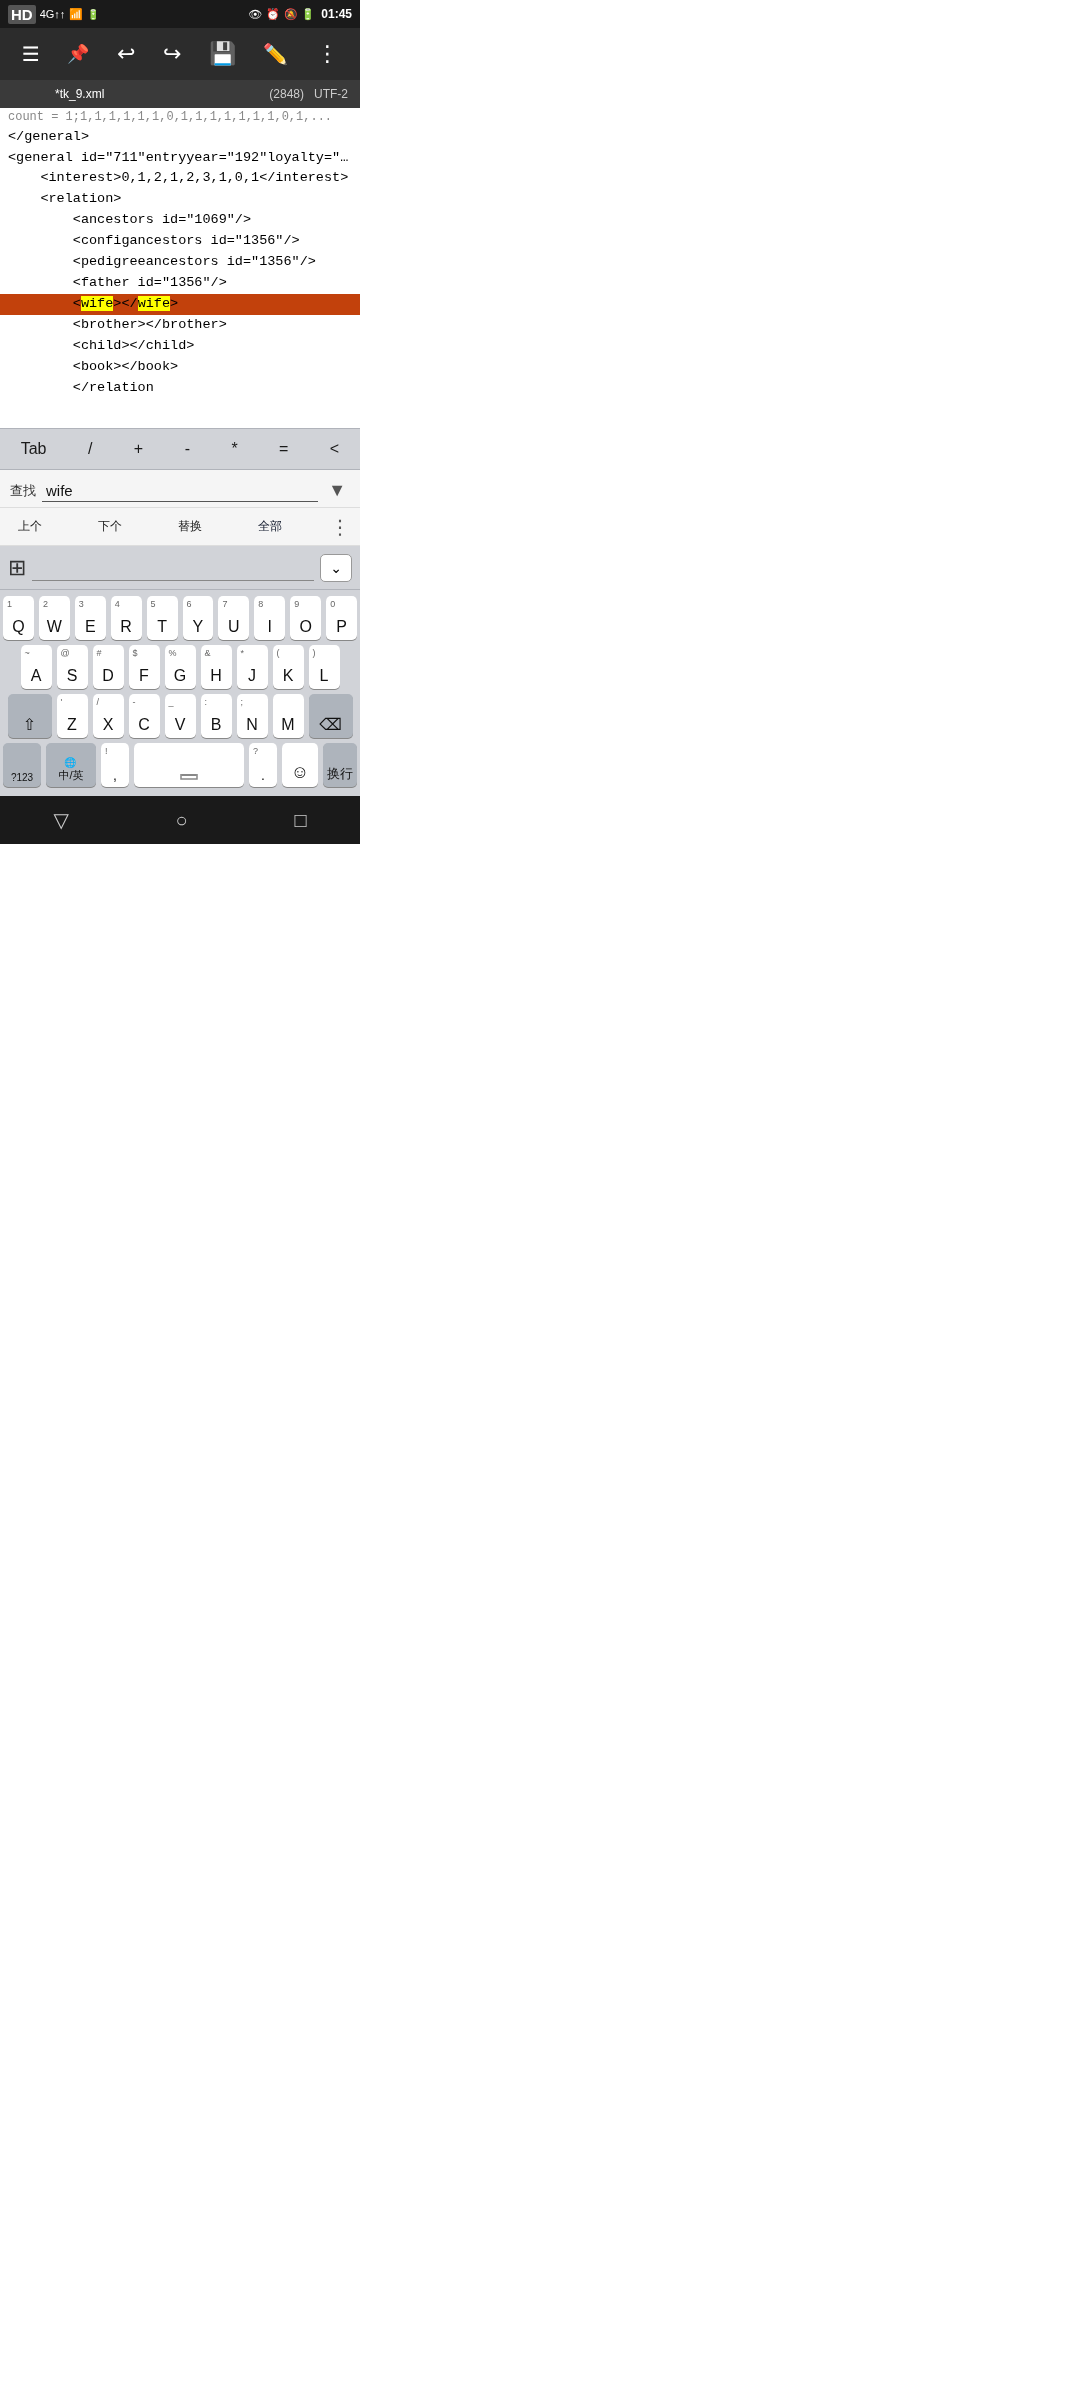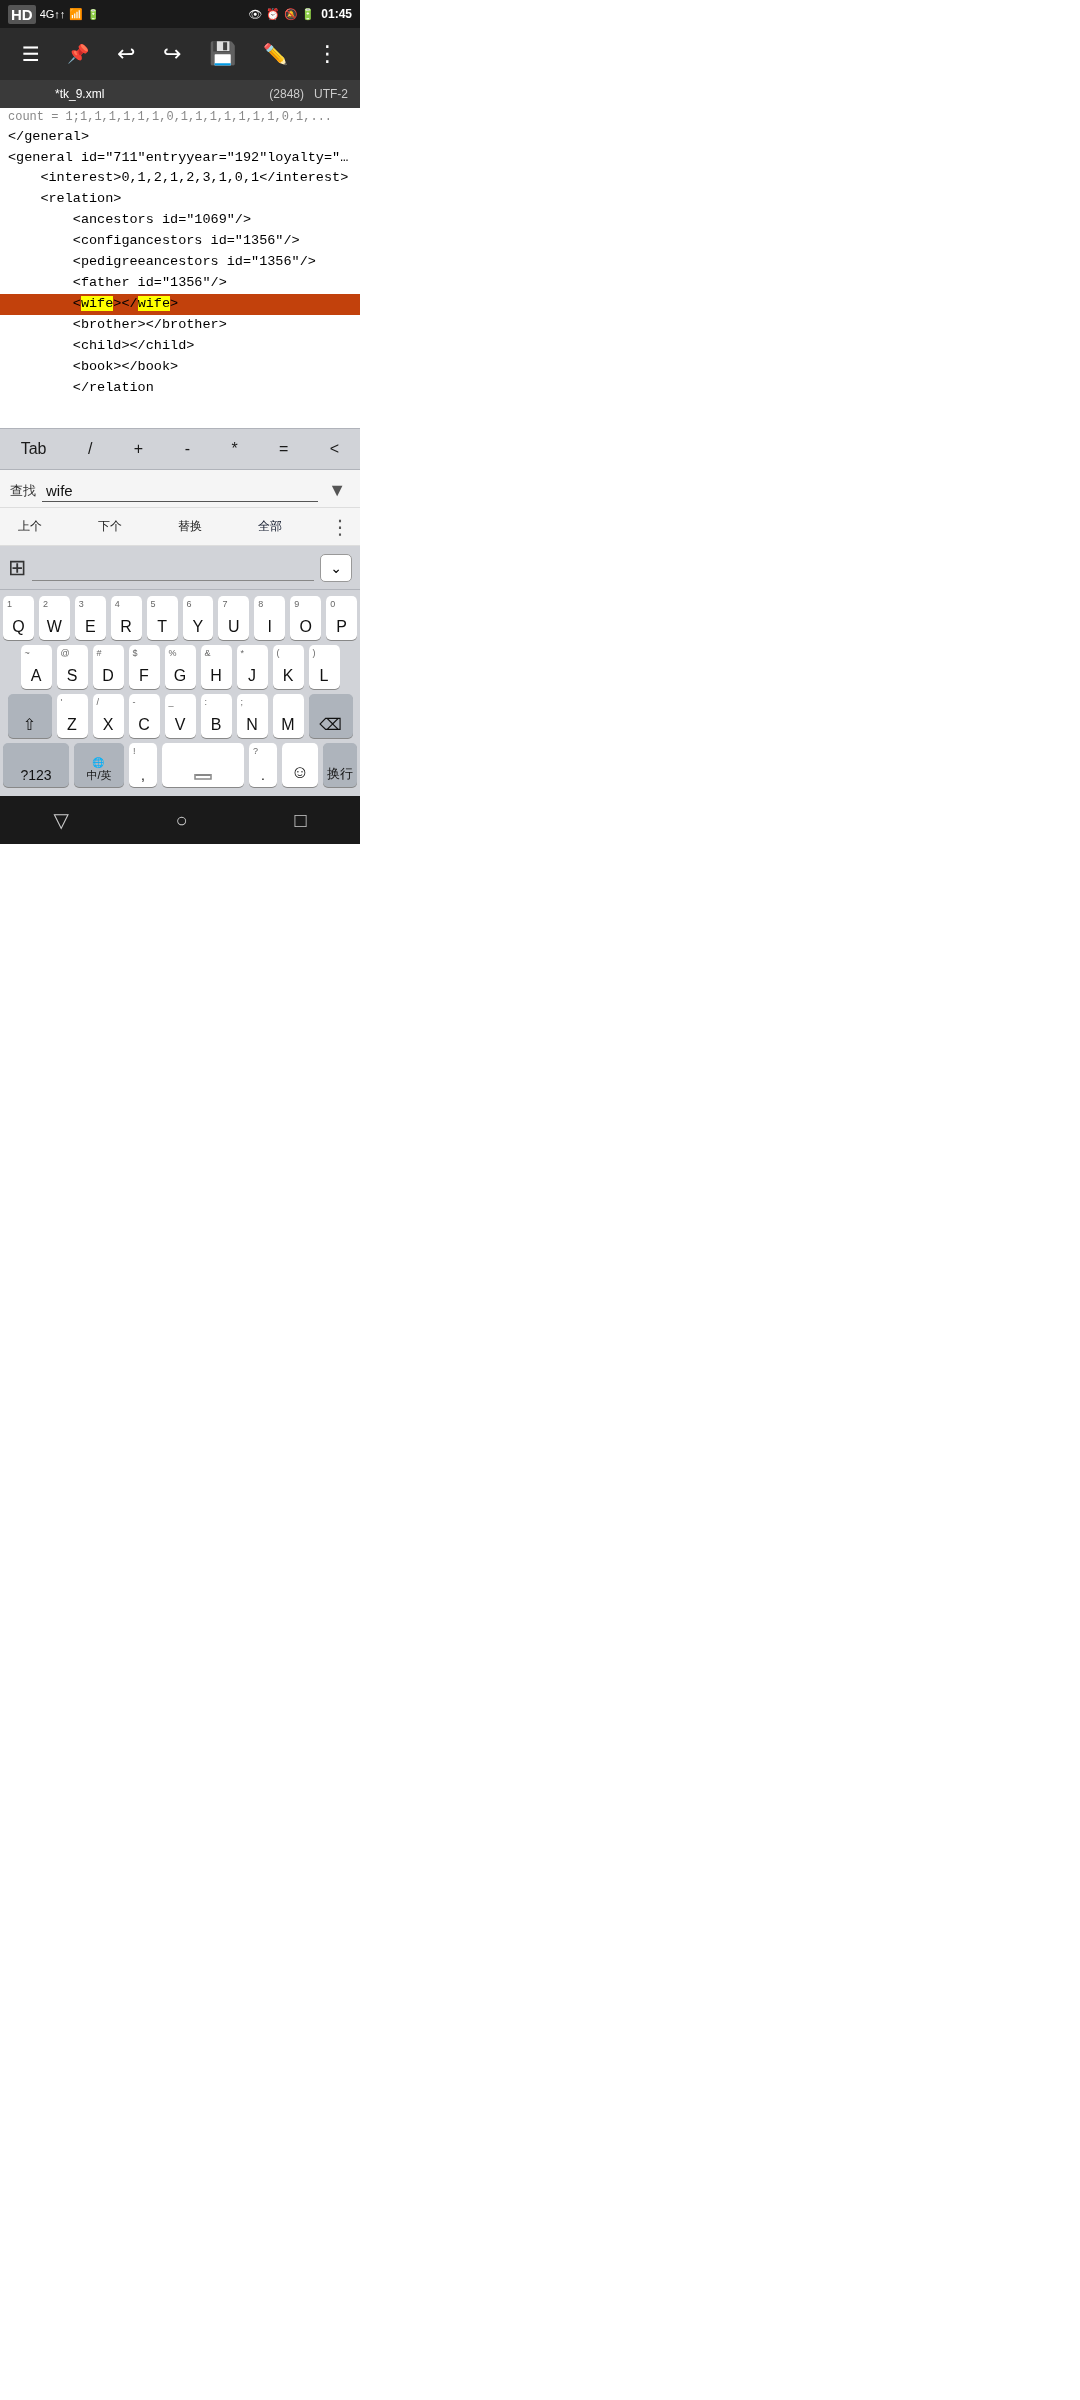"?123" button.key { font-size: 14px -> 10px; width: 66px -> 38px }
